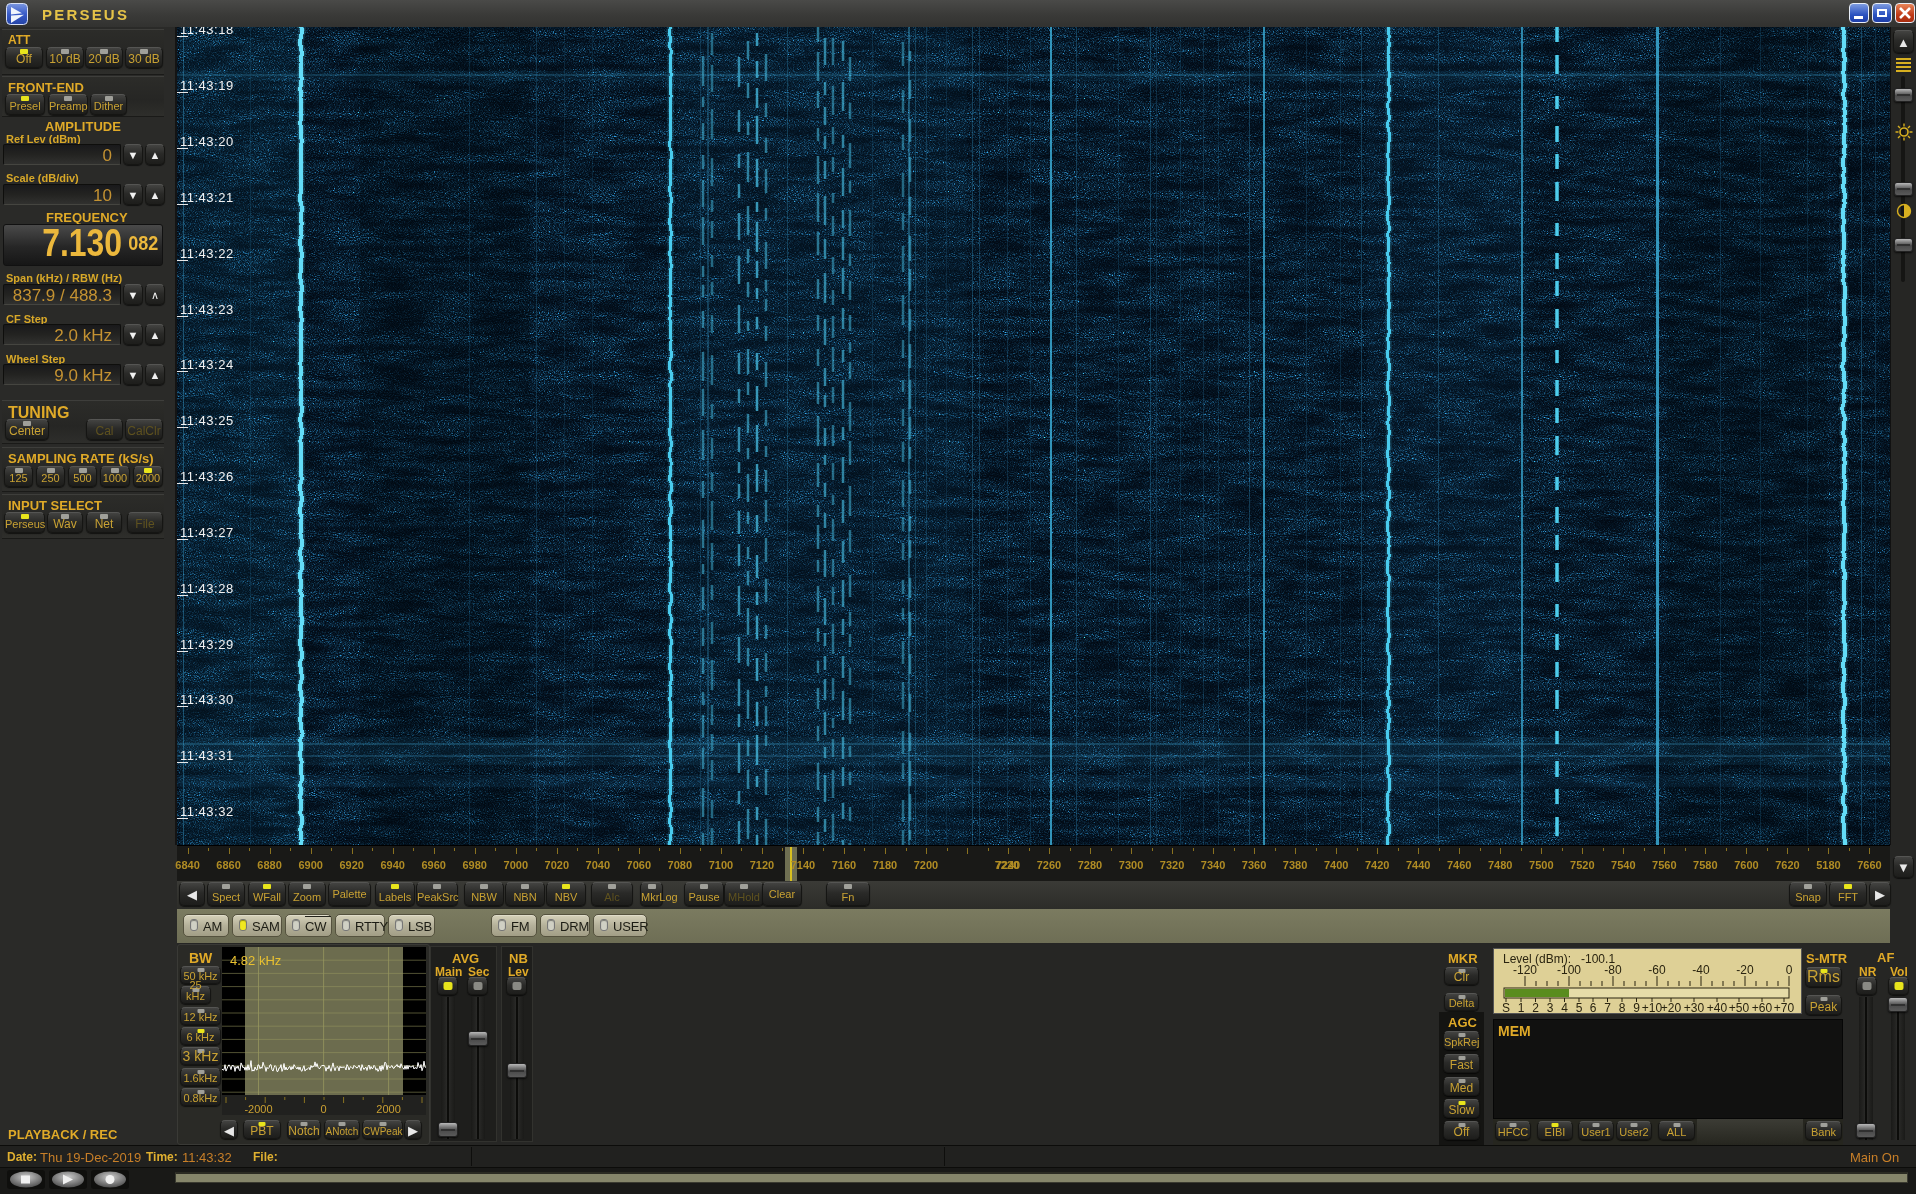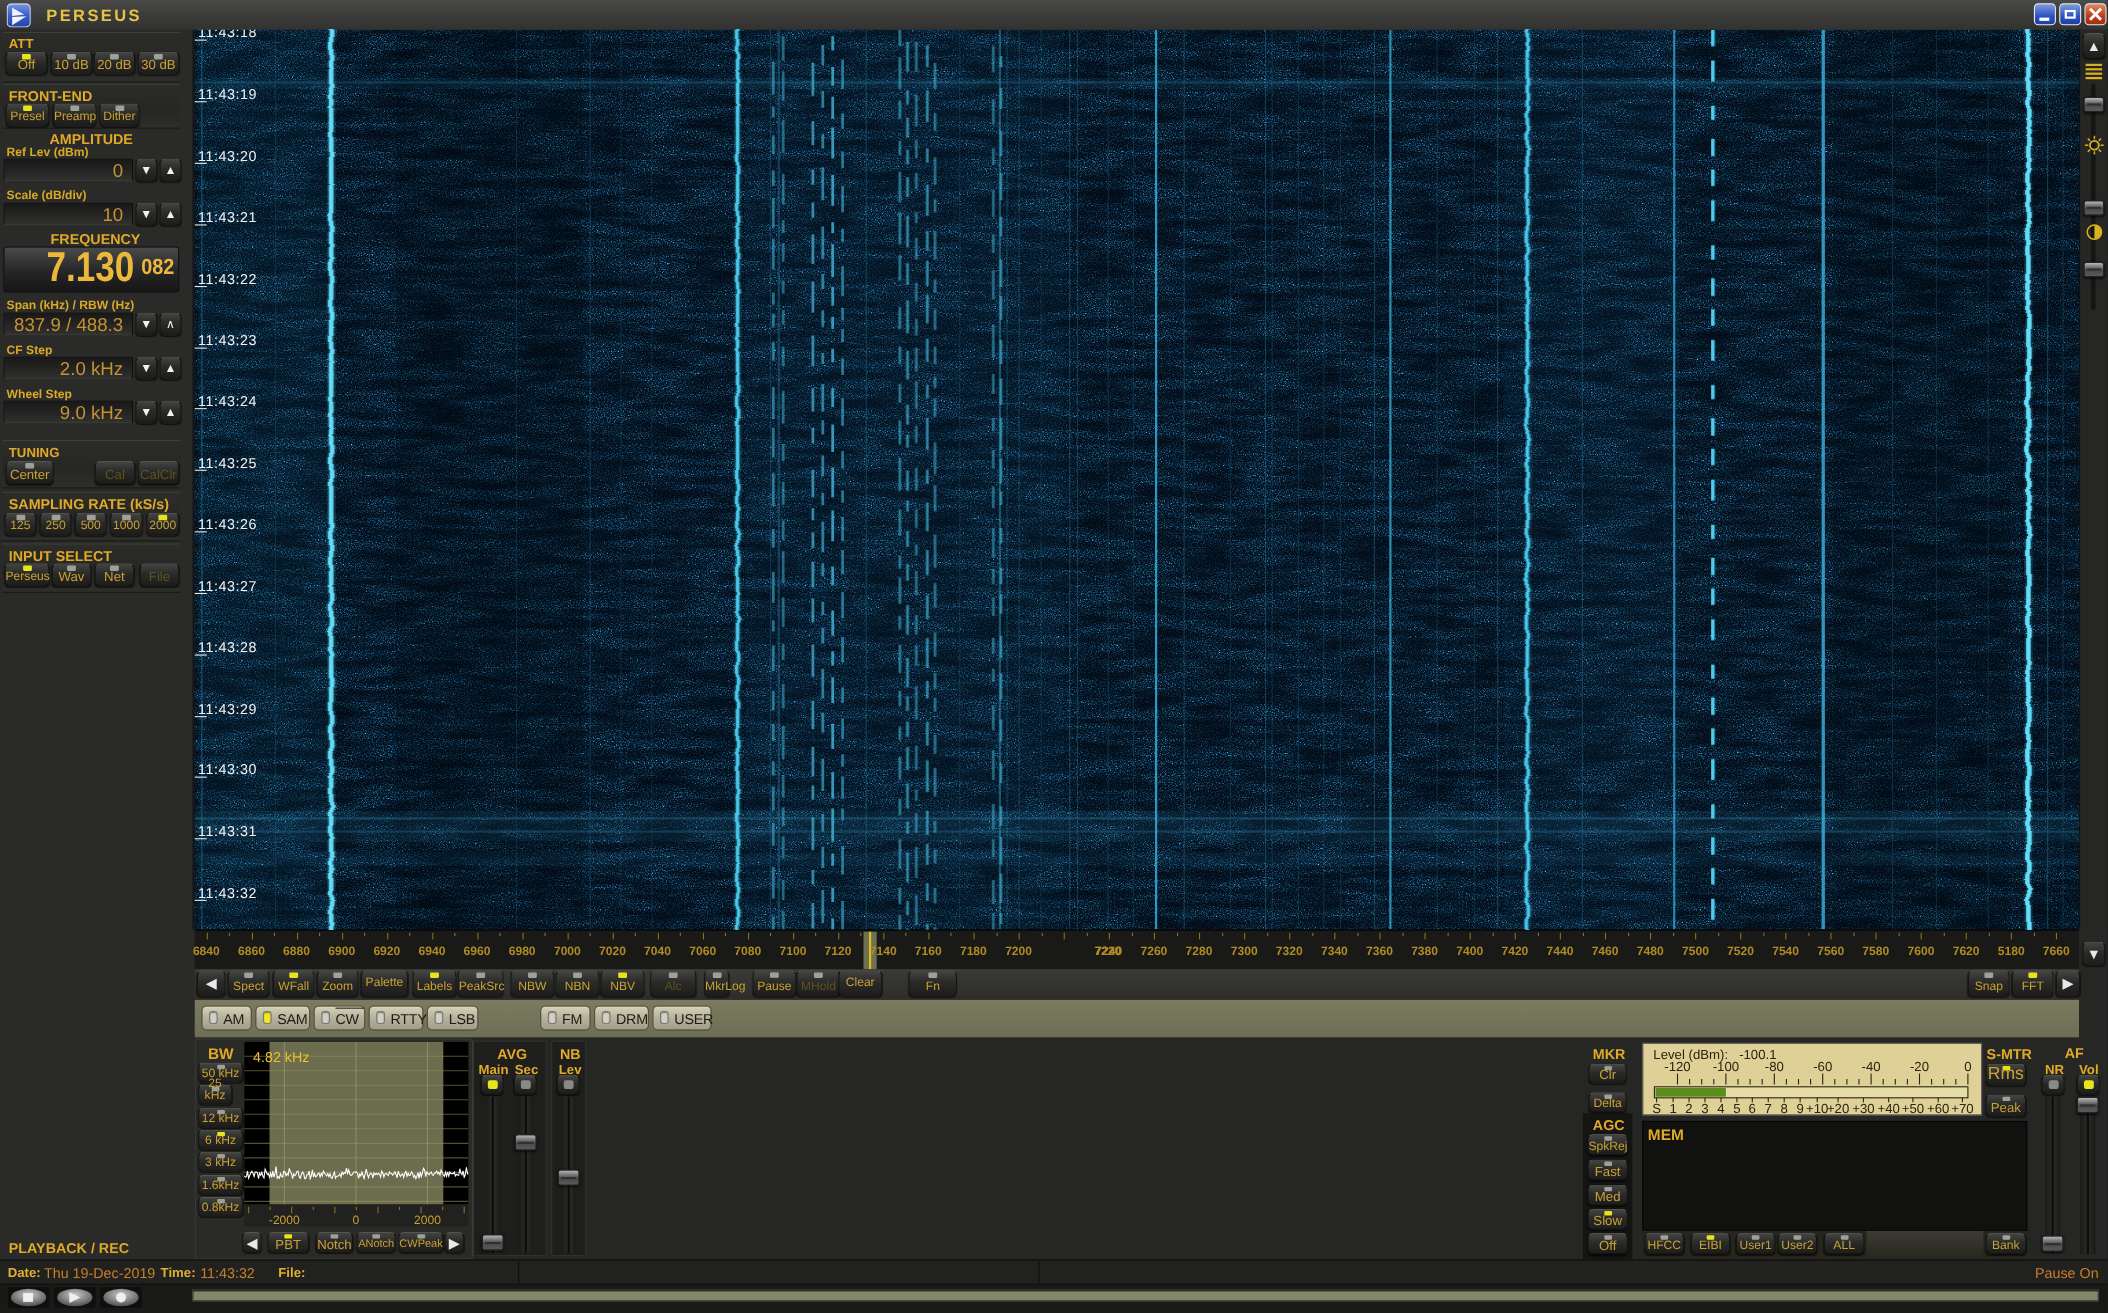"TUNING" div.hlab { font-size: 12px -> 16px }
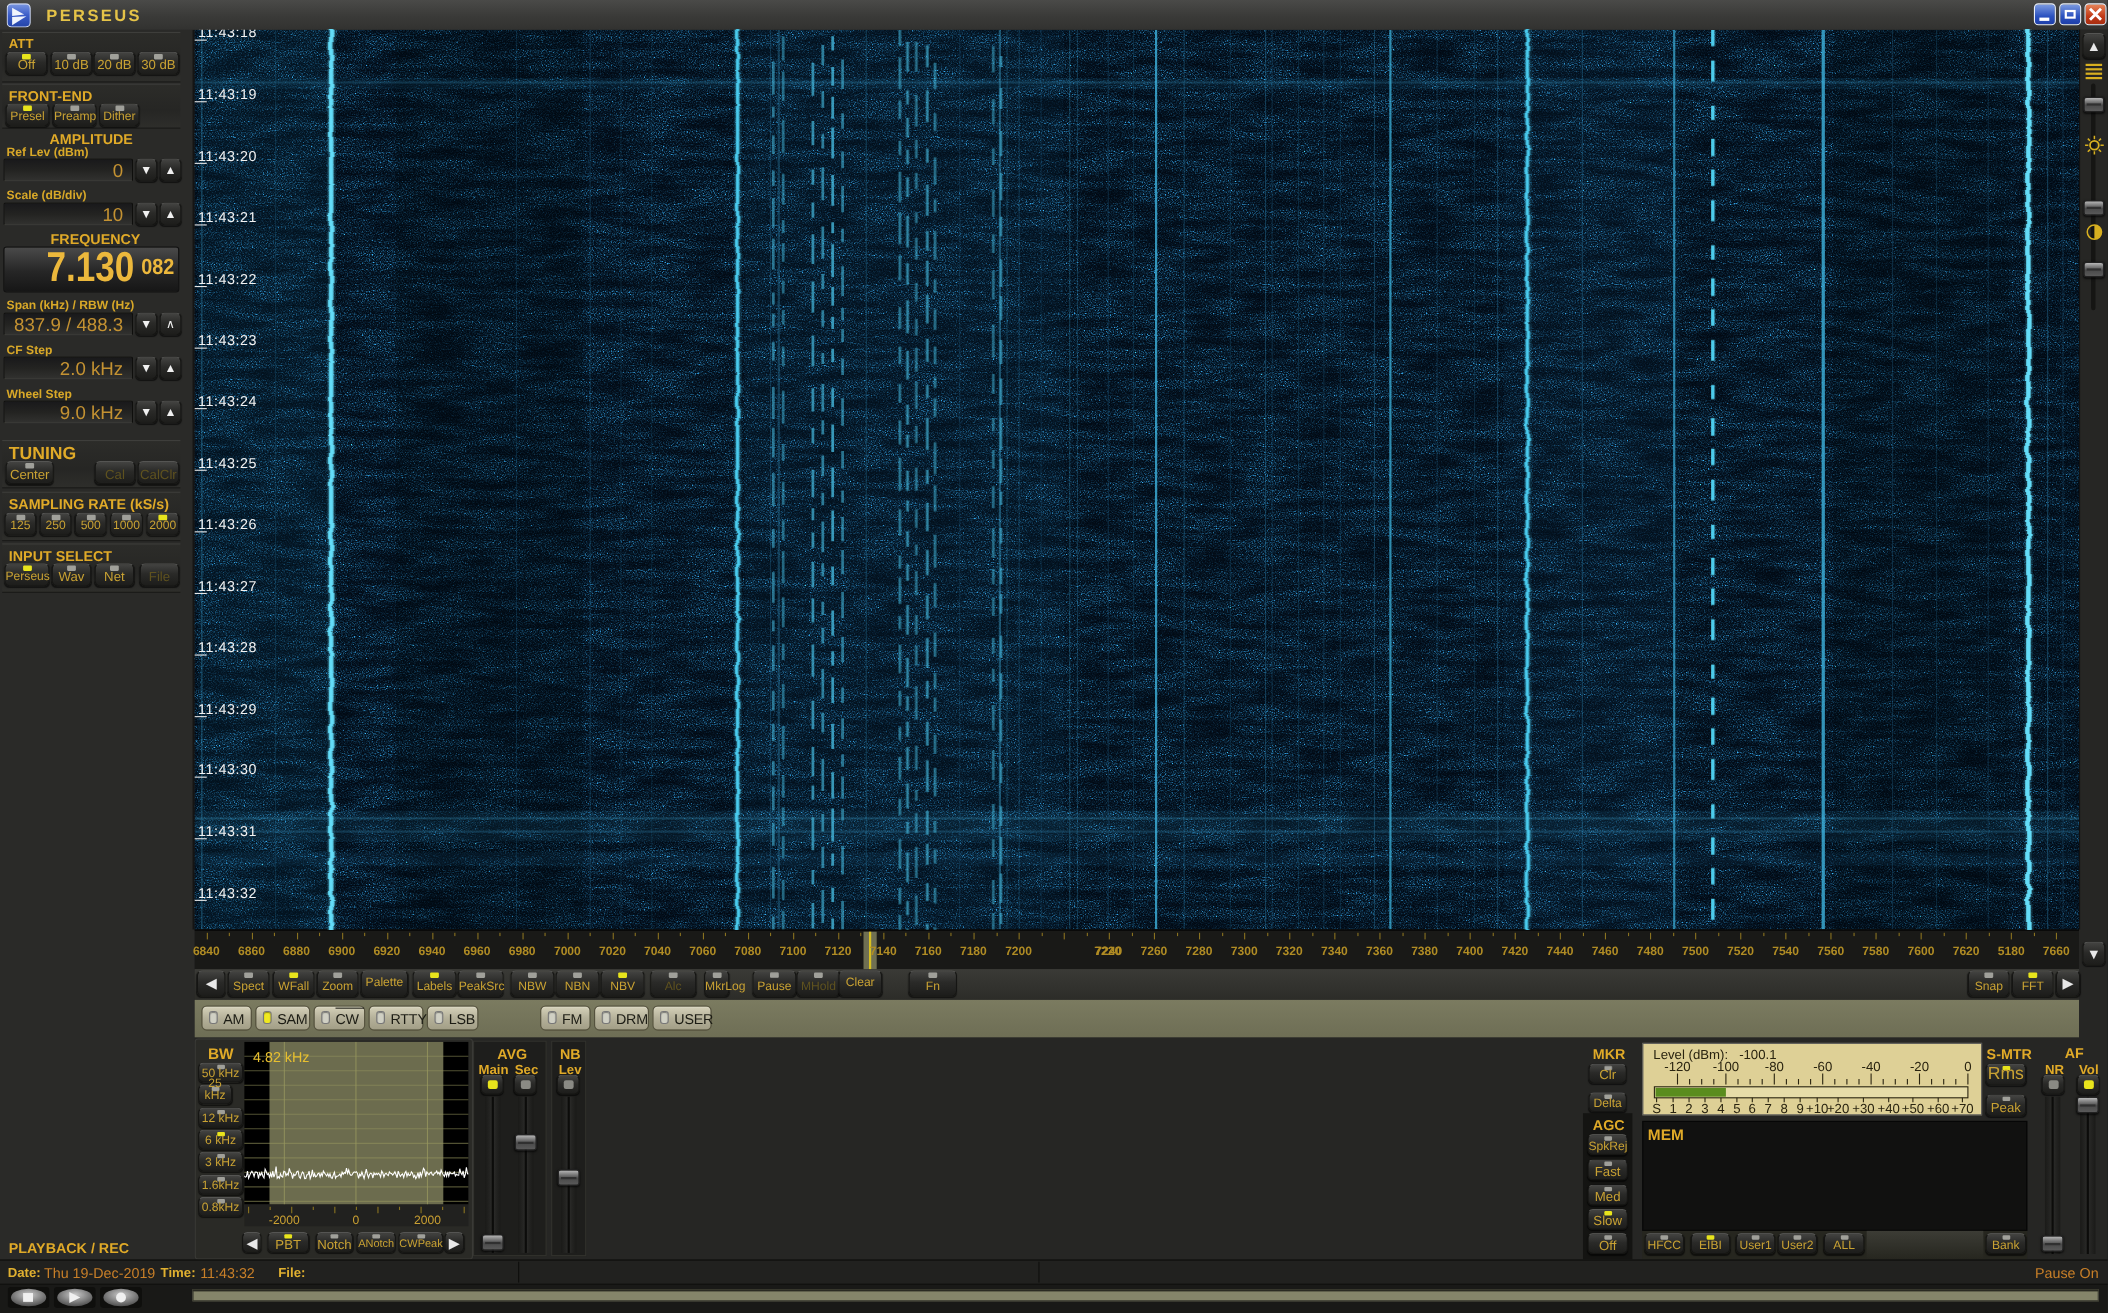"3 kHz" div.dbtn { font-size: 11px -> 14px }
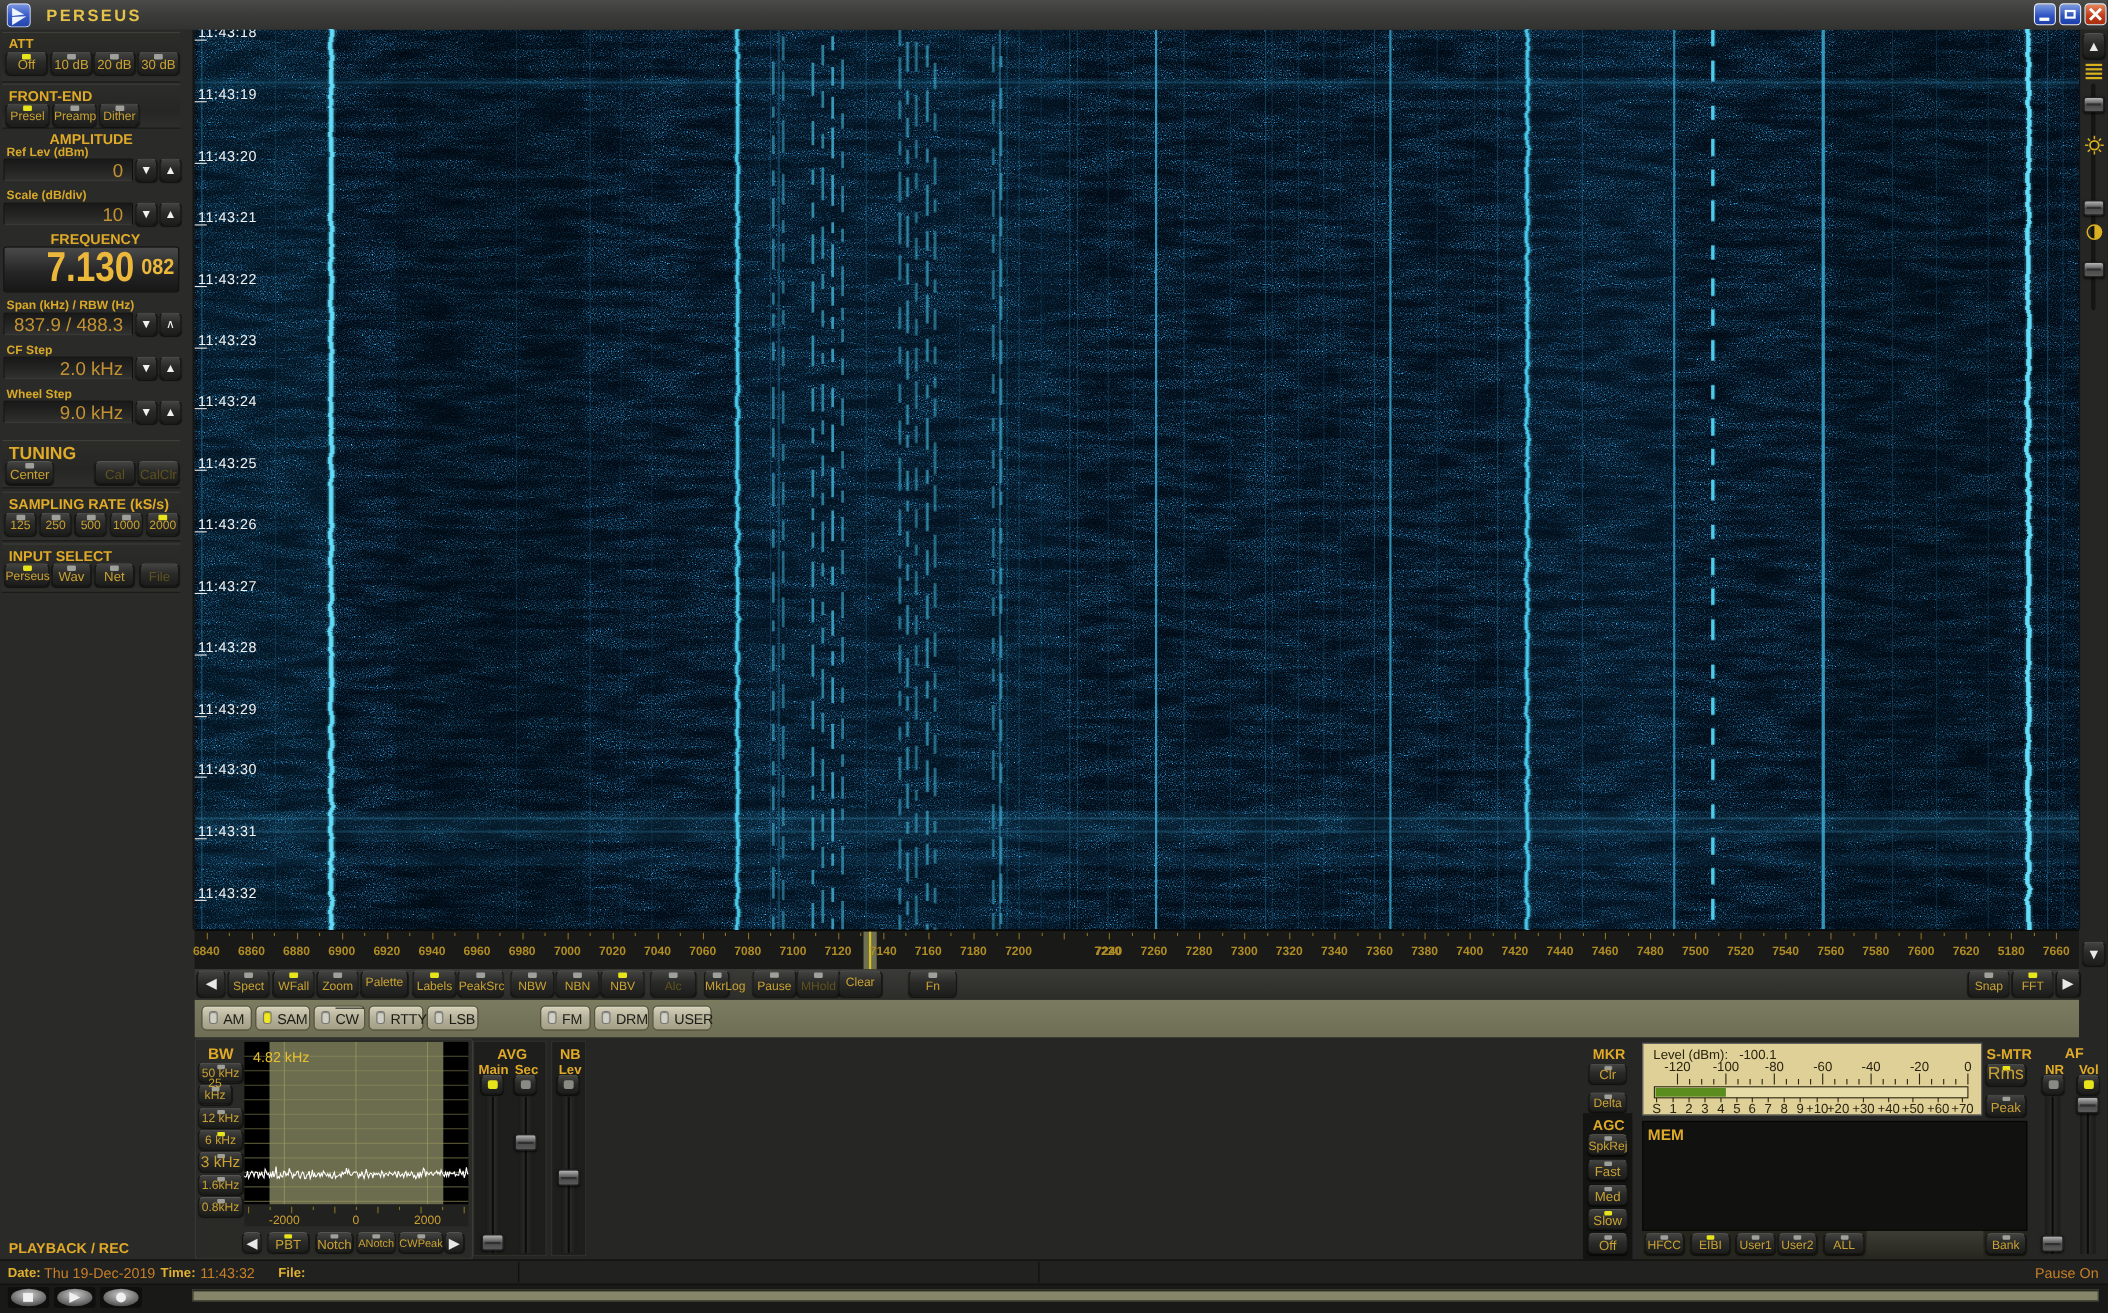"Pause On" div.abs { text: Pause -> Main }
